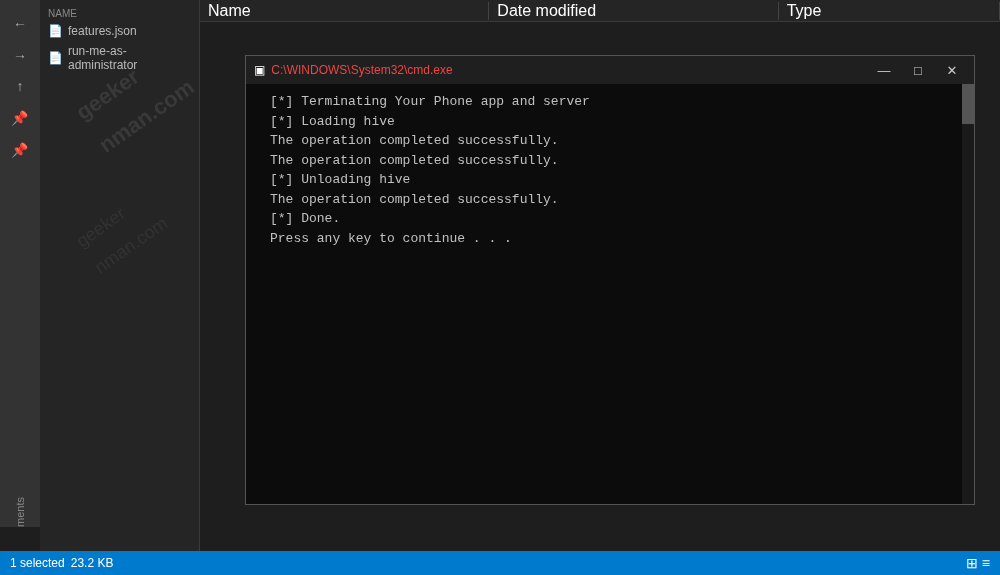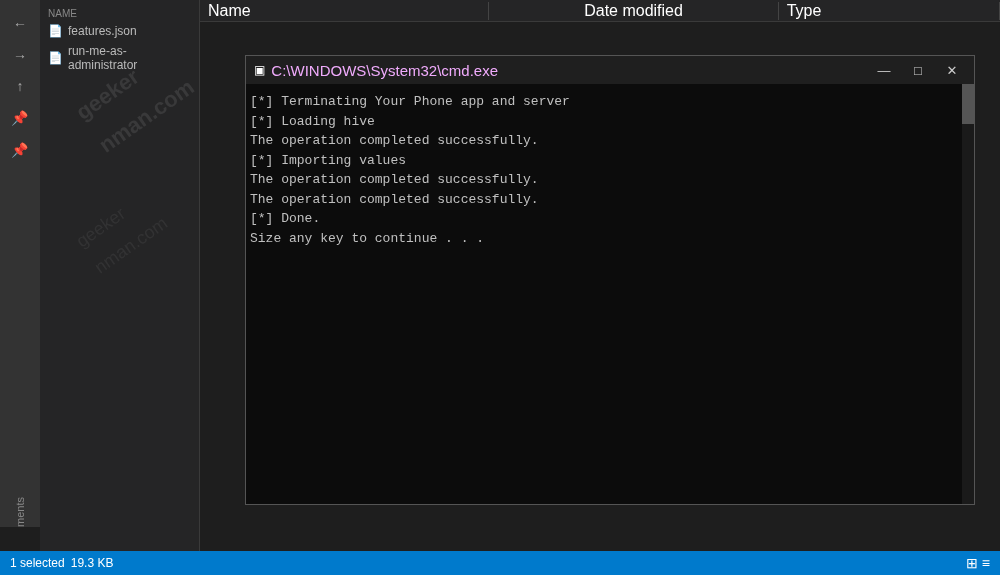"Date modified" .ch-date { text-align: center -> none }
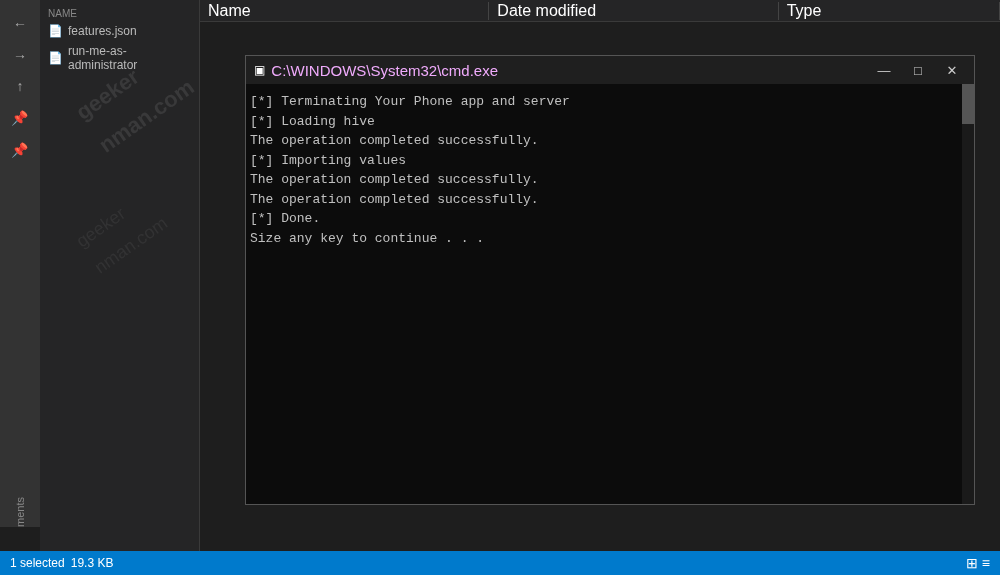"C:\WINDOWS\System32\cmd.exe" .cmd-title-text { color: #f0abfc -> #ef4444; font-size: 15px -> 12px }
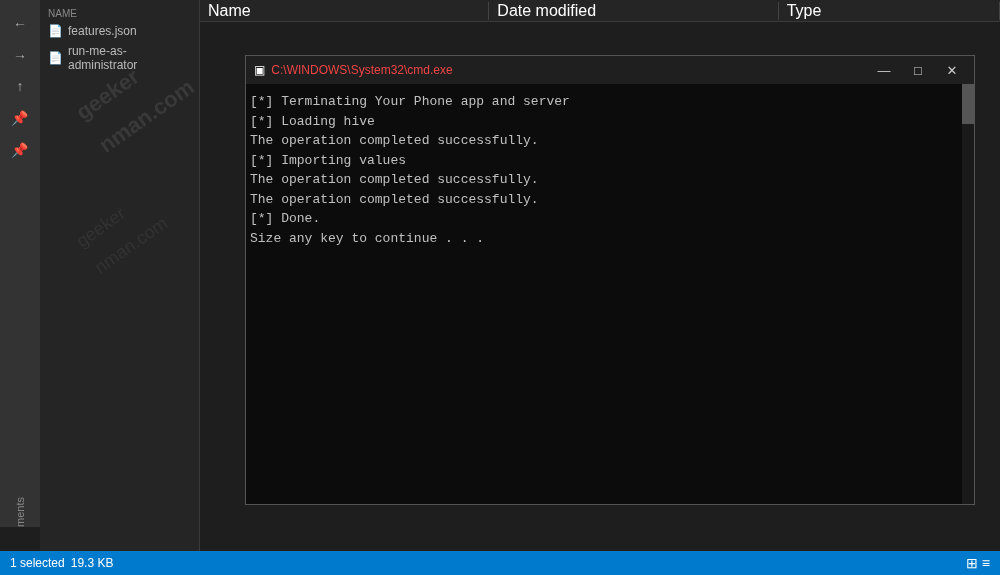"[*] Terminating Your Phone app" .cmd-content { padding: 8px 4px -> 8px 24px }
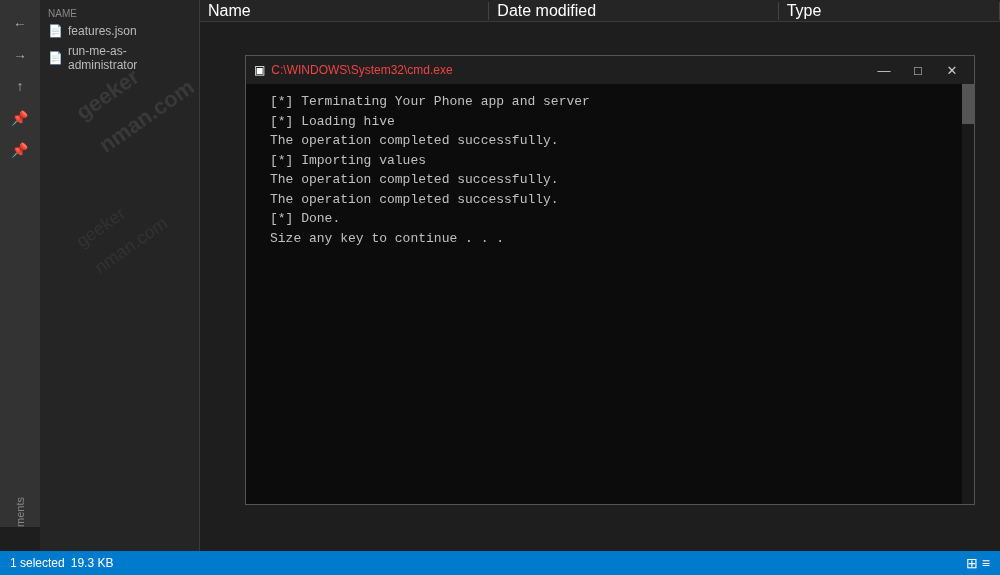"[*] Importing values" div.cmd-line { html: <div>[*] Importing values</div> -> none }
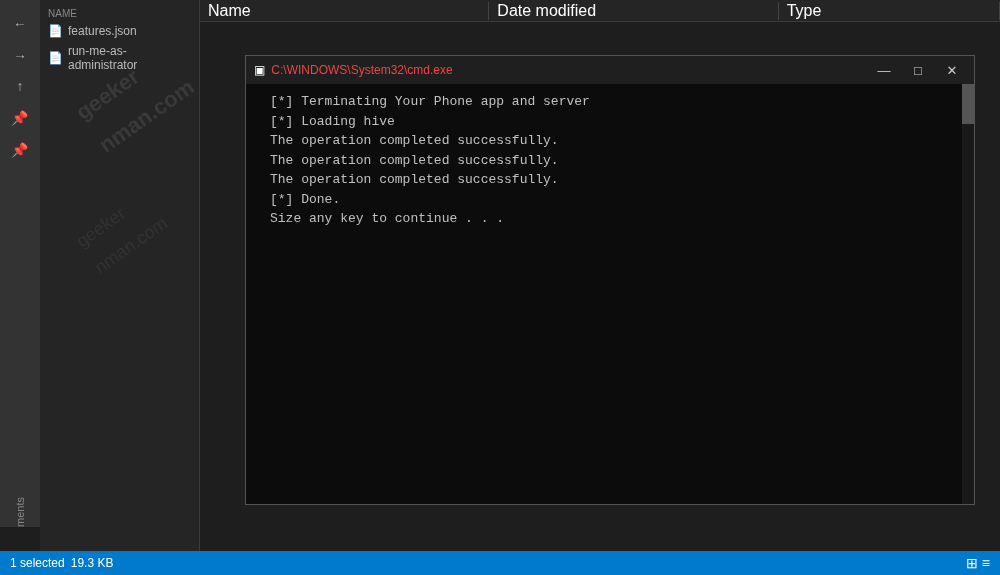"[*] Unloading hive" div.cmd-line { html: none -> <div>[*] Unloading hive</div> }
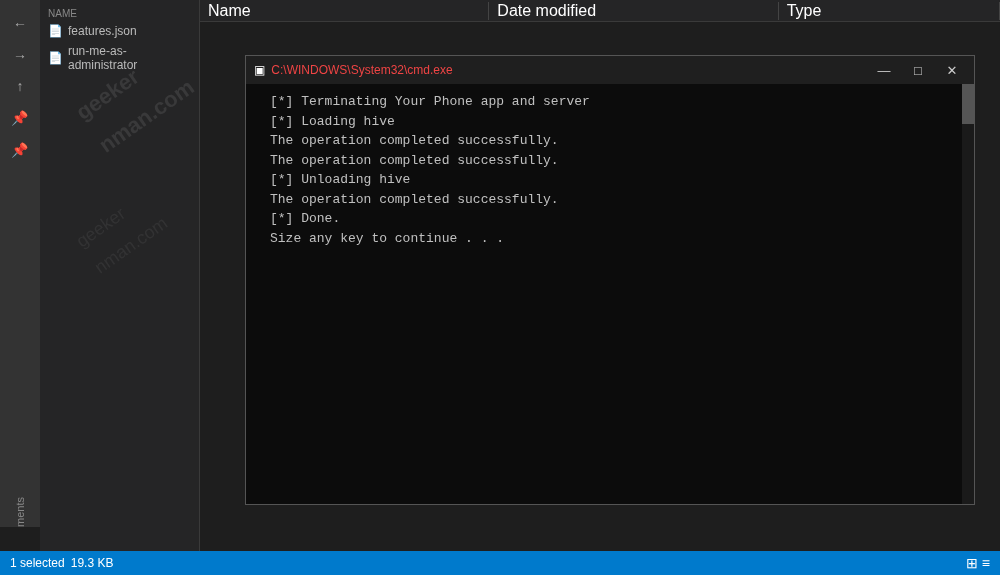"Size any key to continue" div.cmd-line { text: Size -> Press }
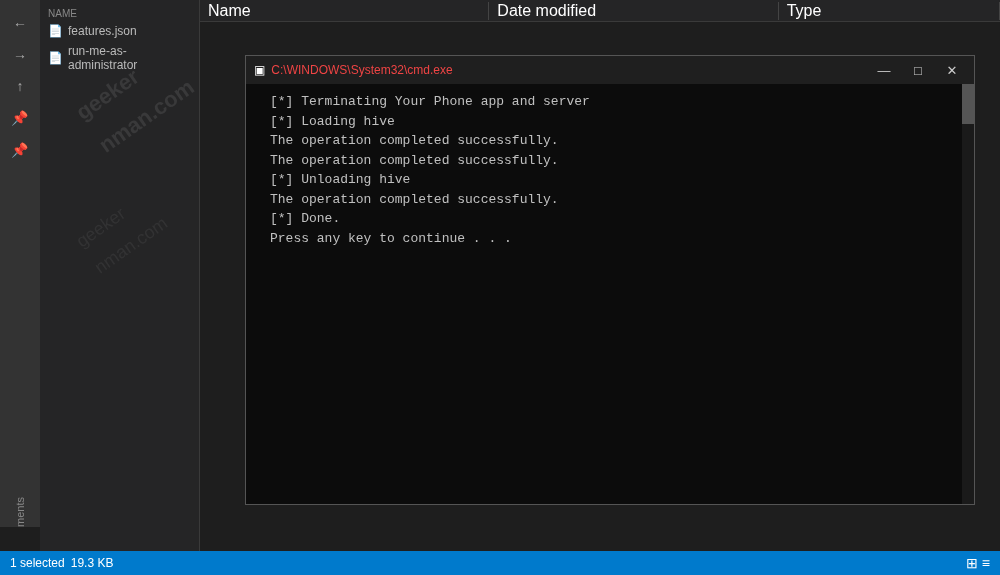"19.3 KB" span { text: 19.3 -> 23.2 }
